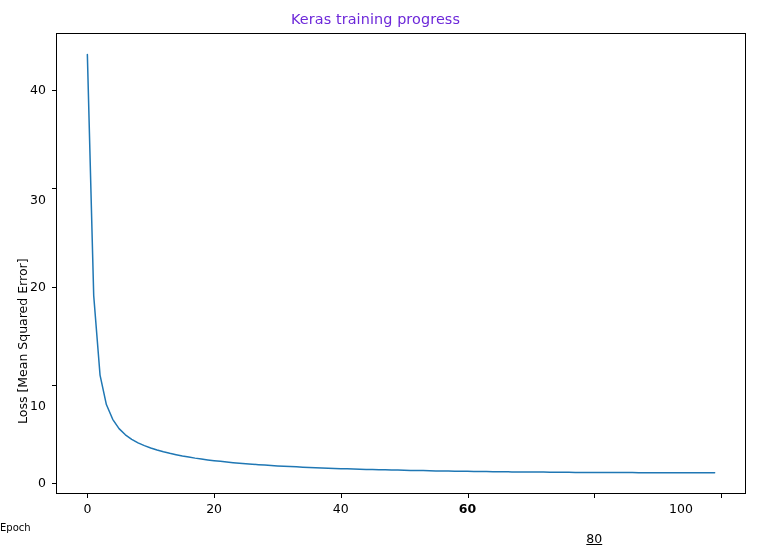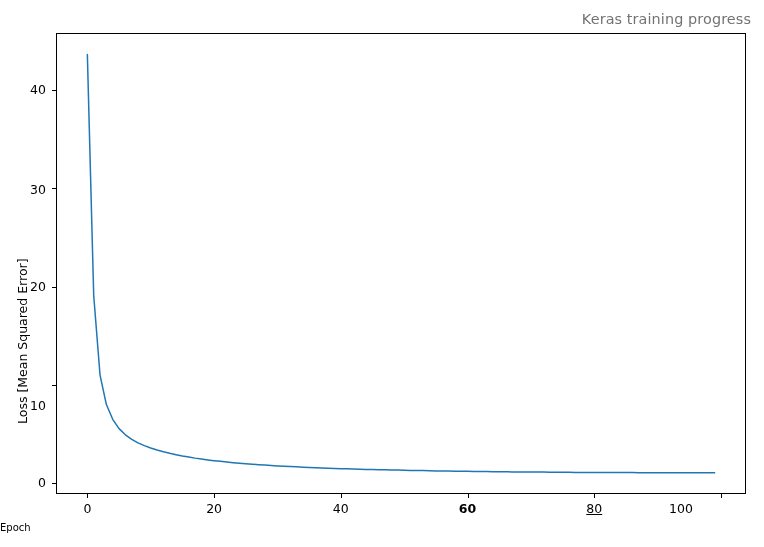"Keras training progress" #chart-title { color: #737373 -> #6d28d9; text-align: right -> center }
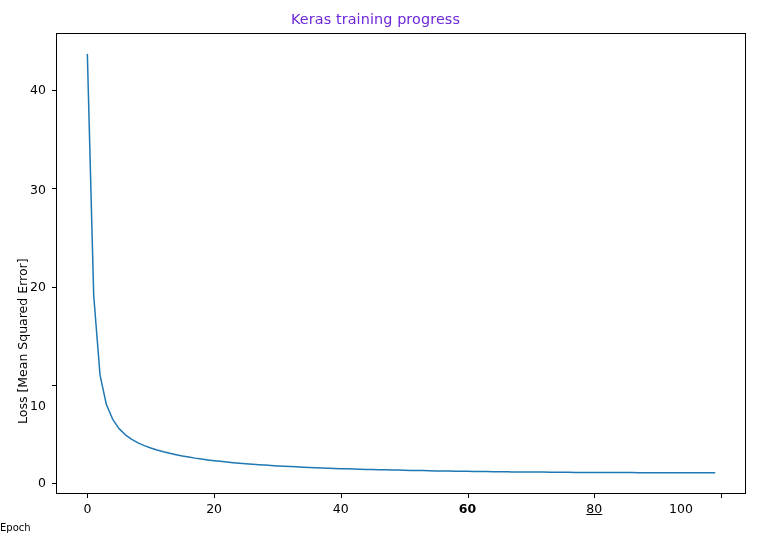"30" div.ytick-label { top: 182px -> 192px }
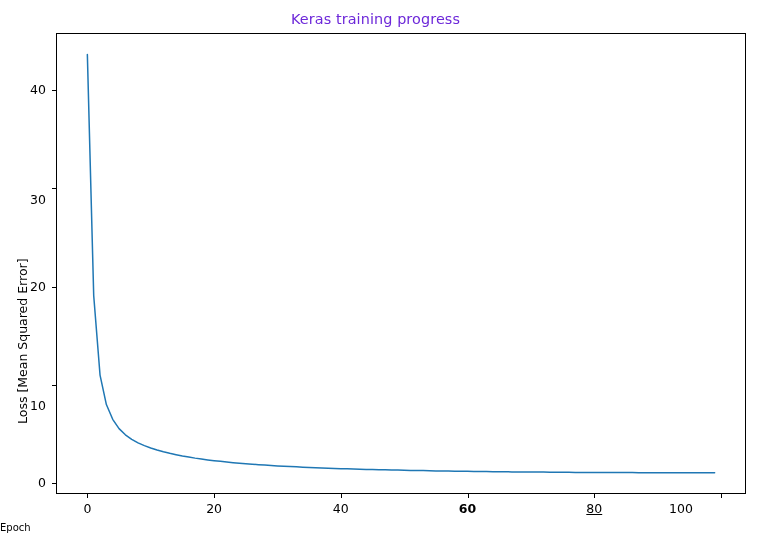"80" div.xtick-label { top: 501px -> 531px }
